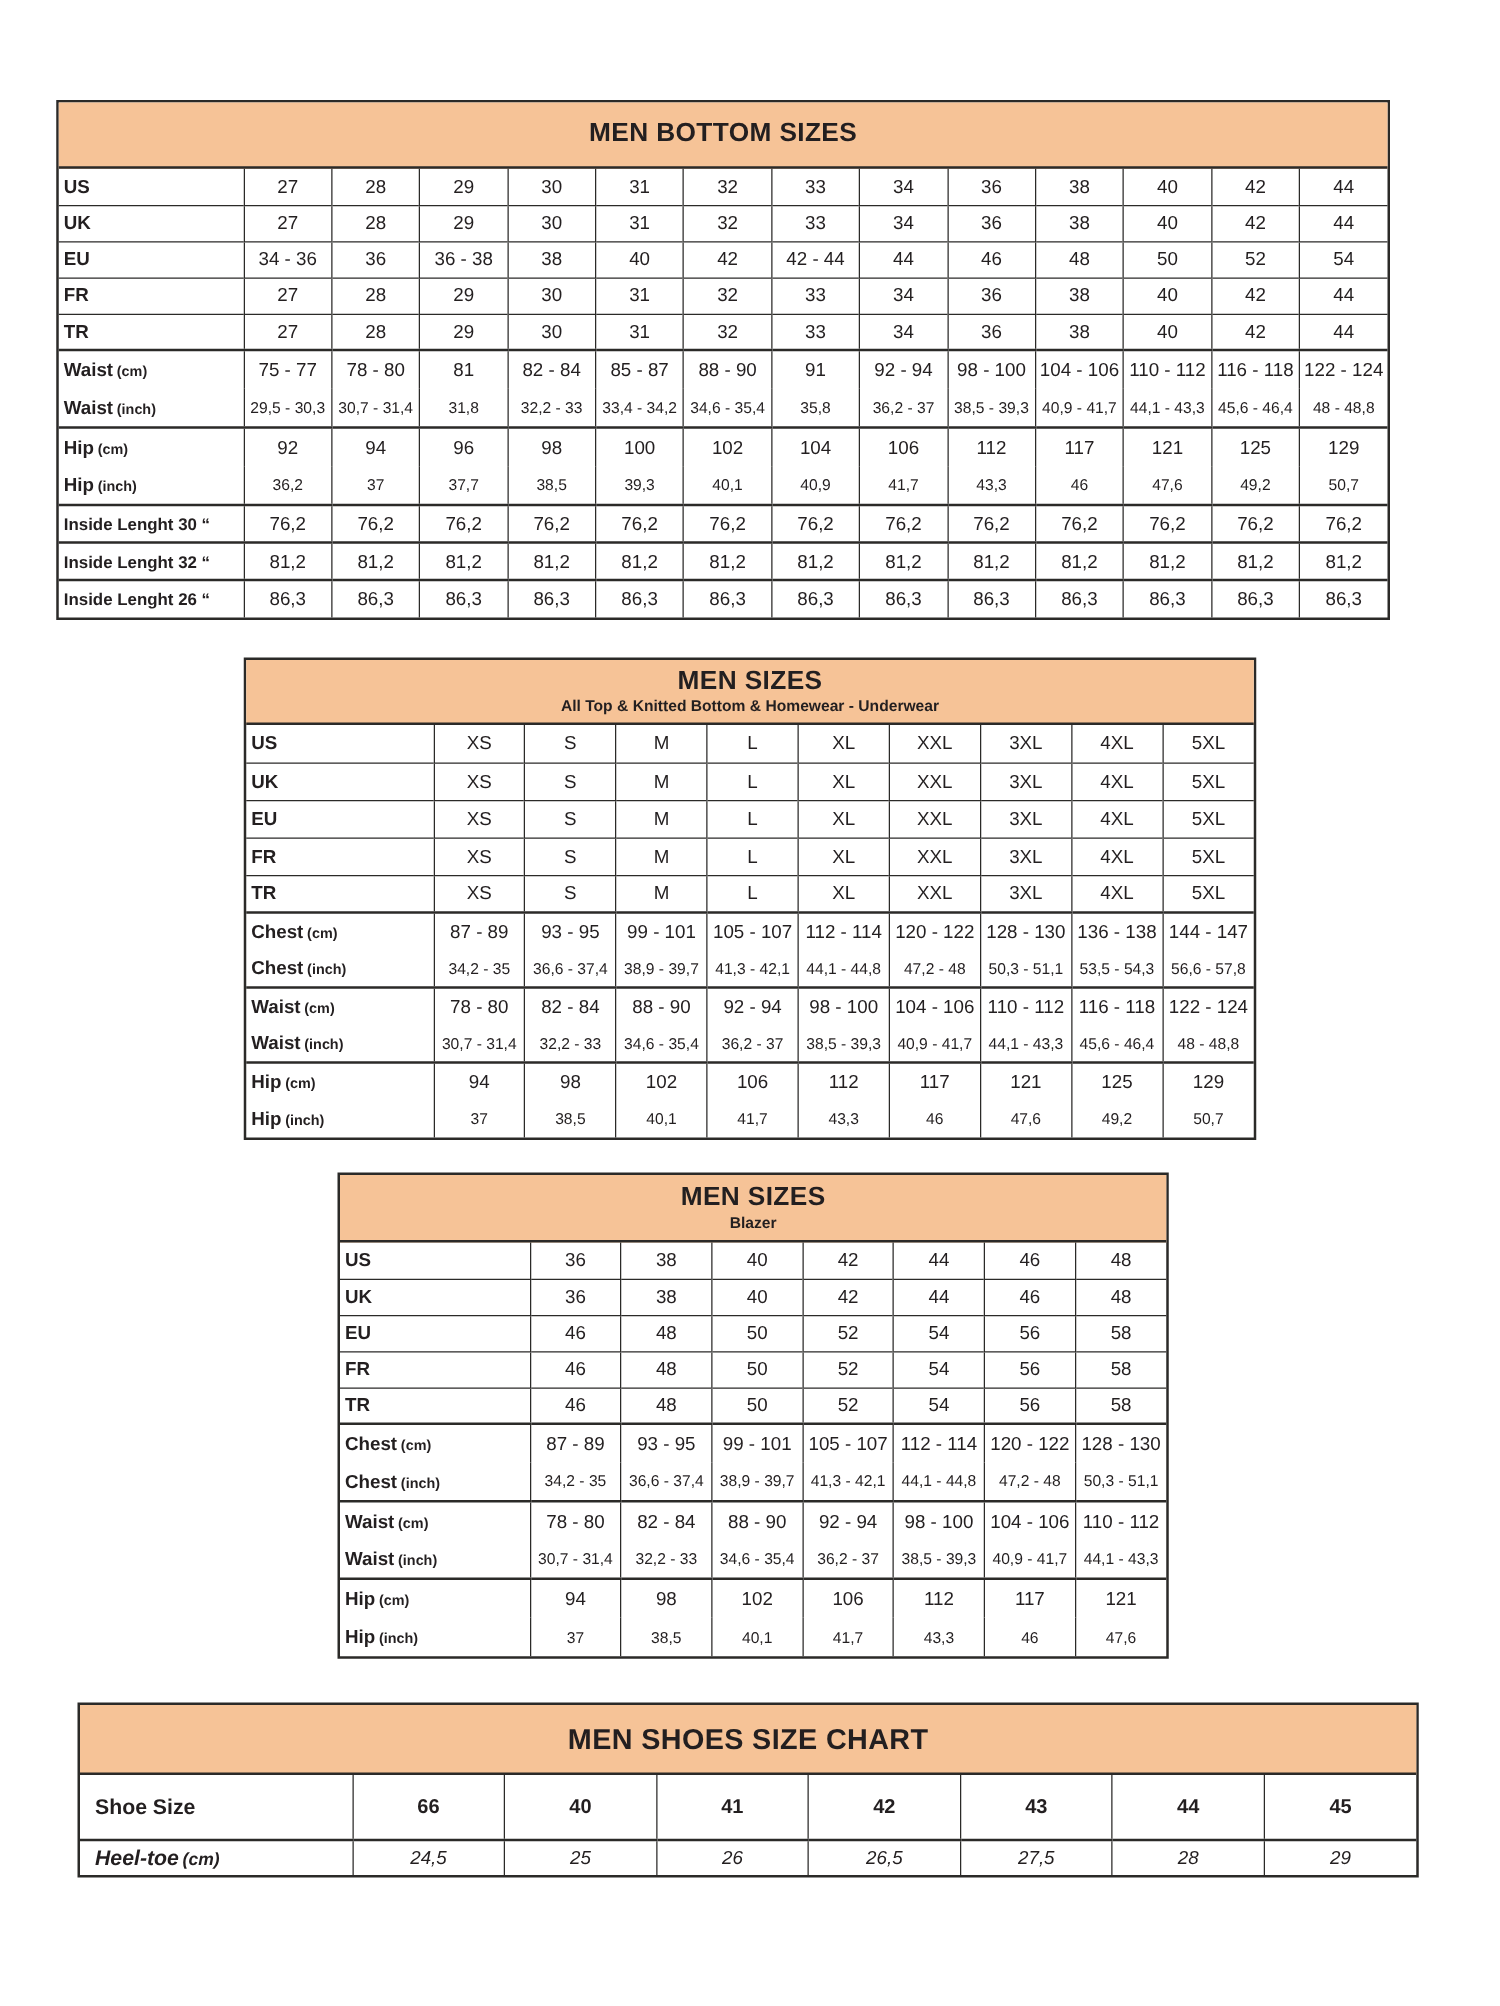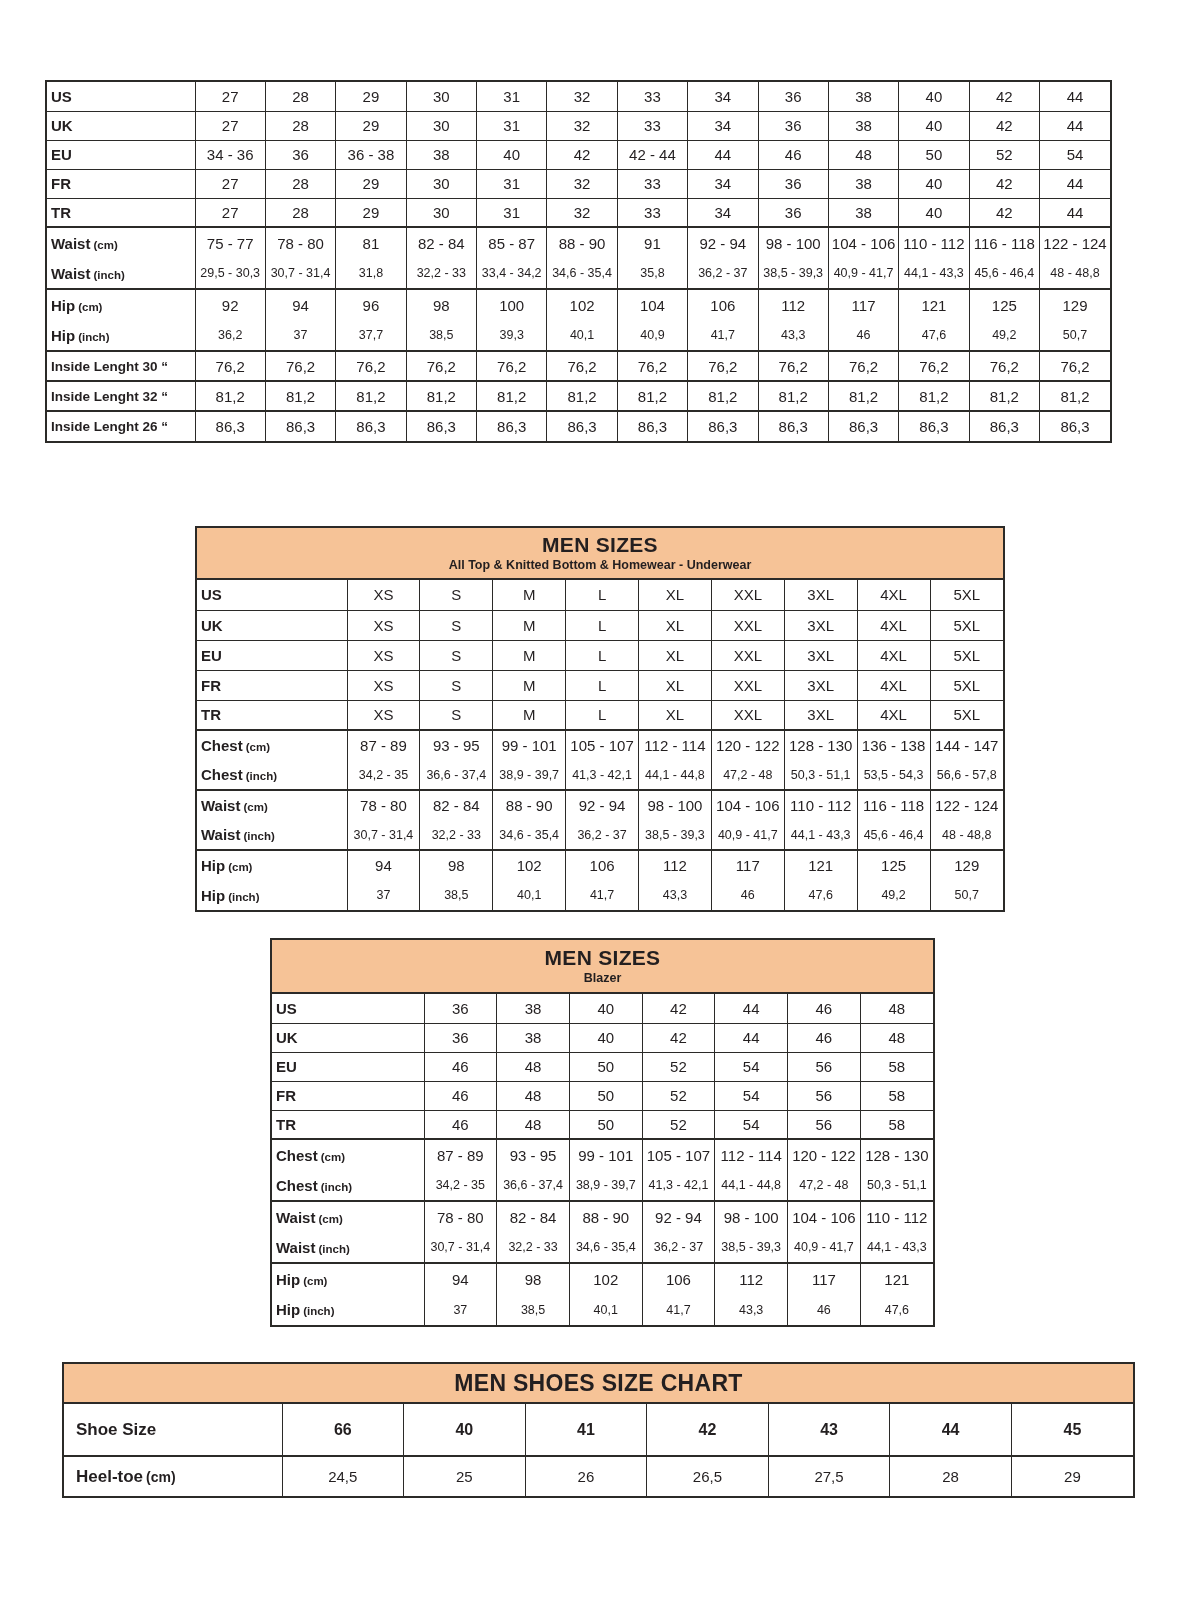"MEN BOTTOM SIZES" header.t-head { html: none -> <header> <div>MEN BOTTOM SIZES</div> </header> }
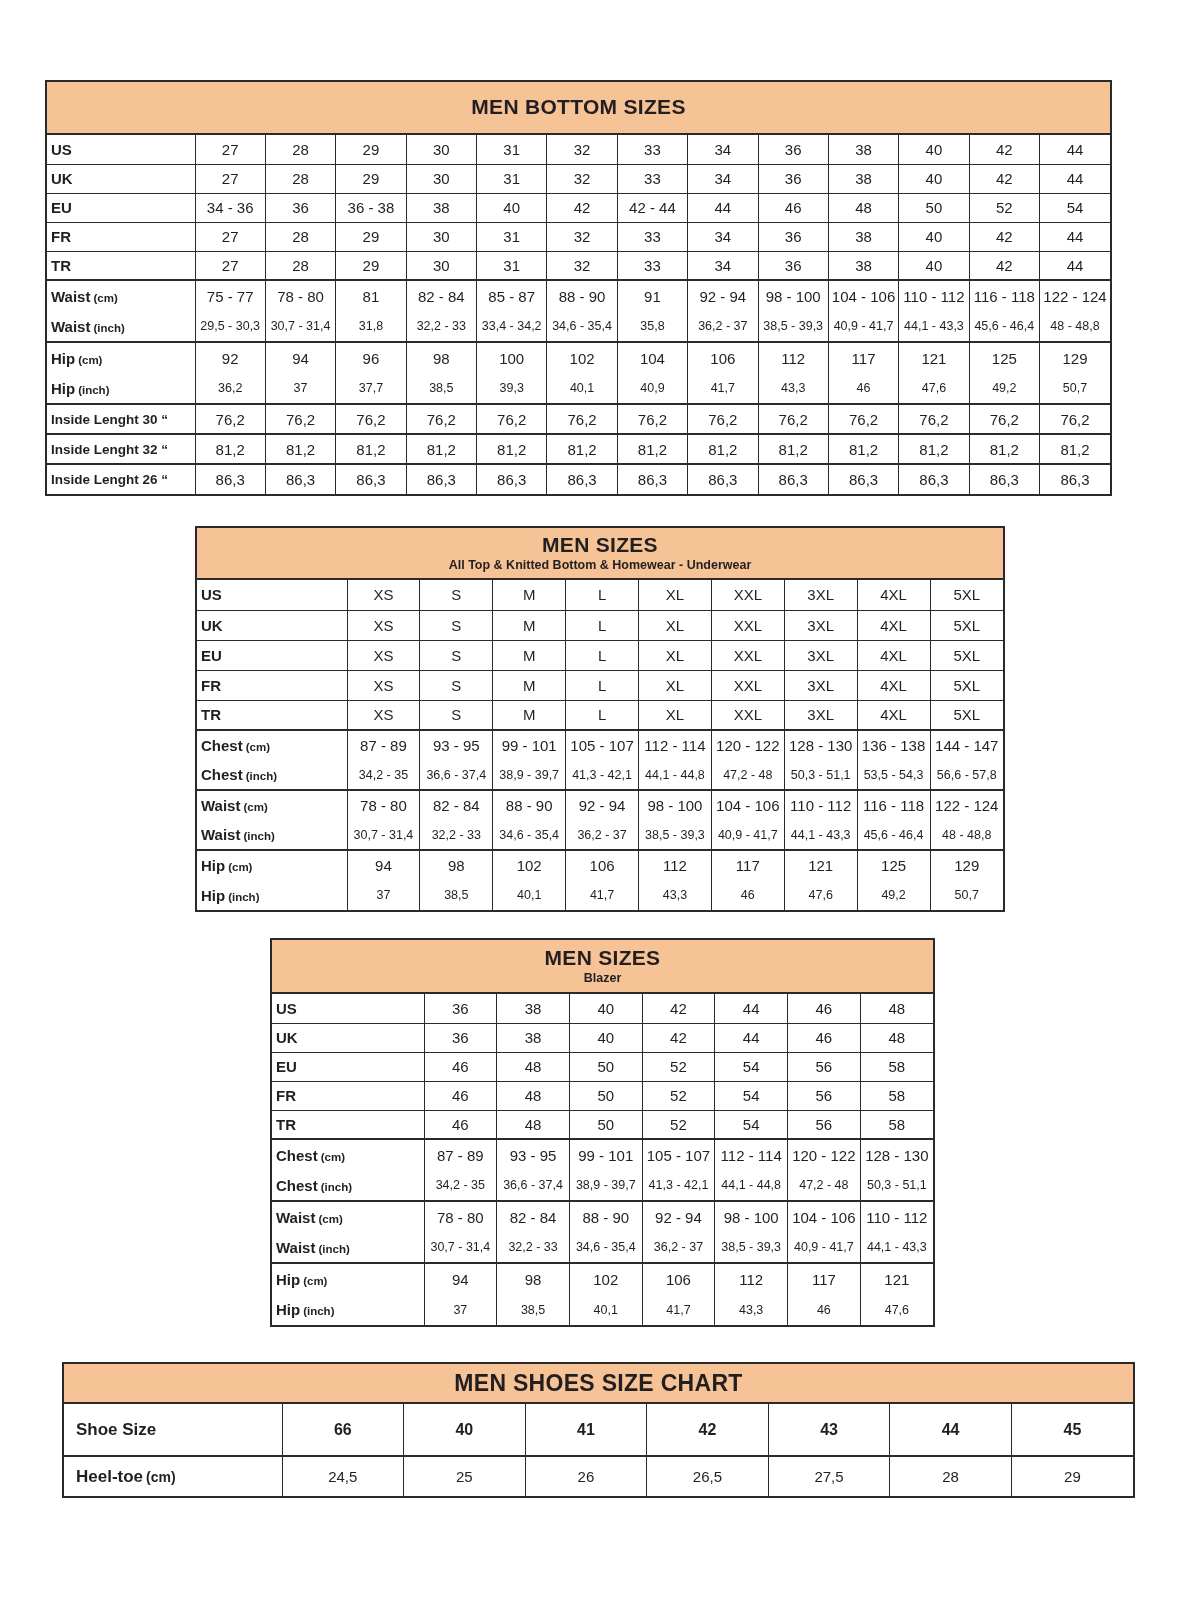"MEN SHOES SIZE CHART" #t3 .t-head { height: 40px -> 56px }
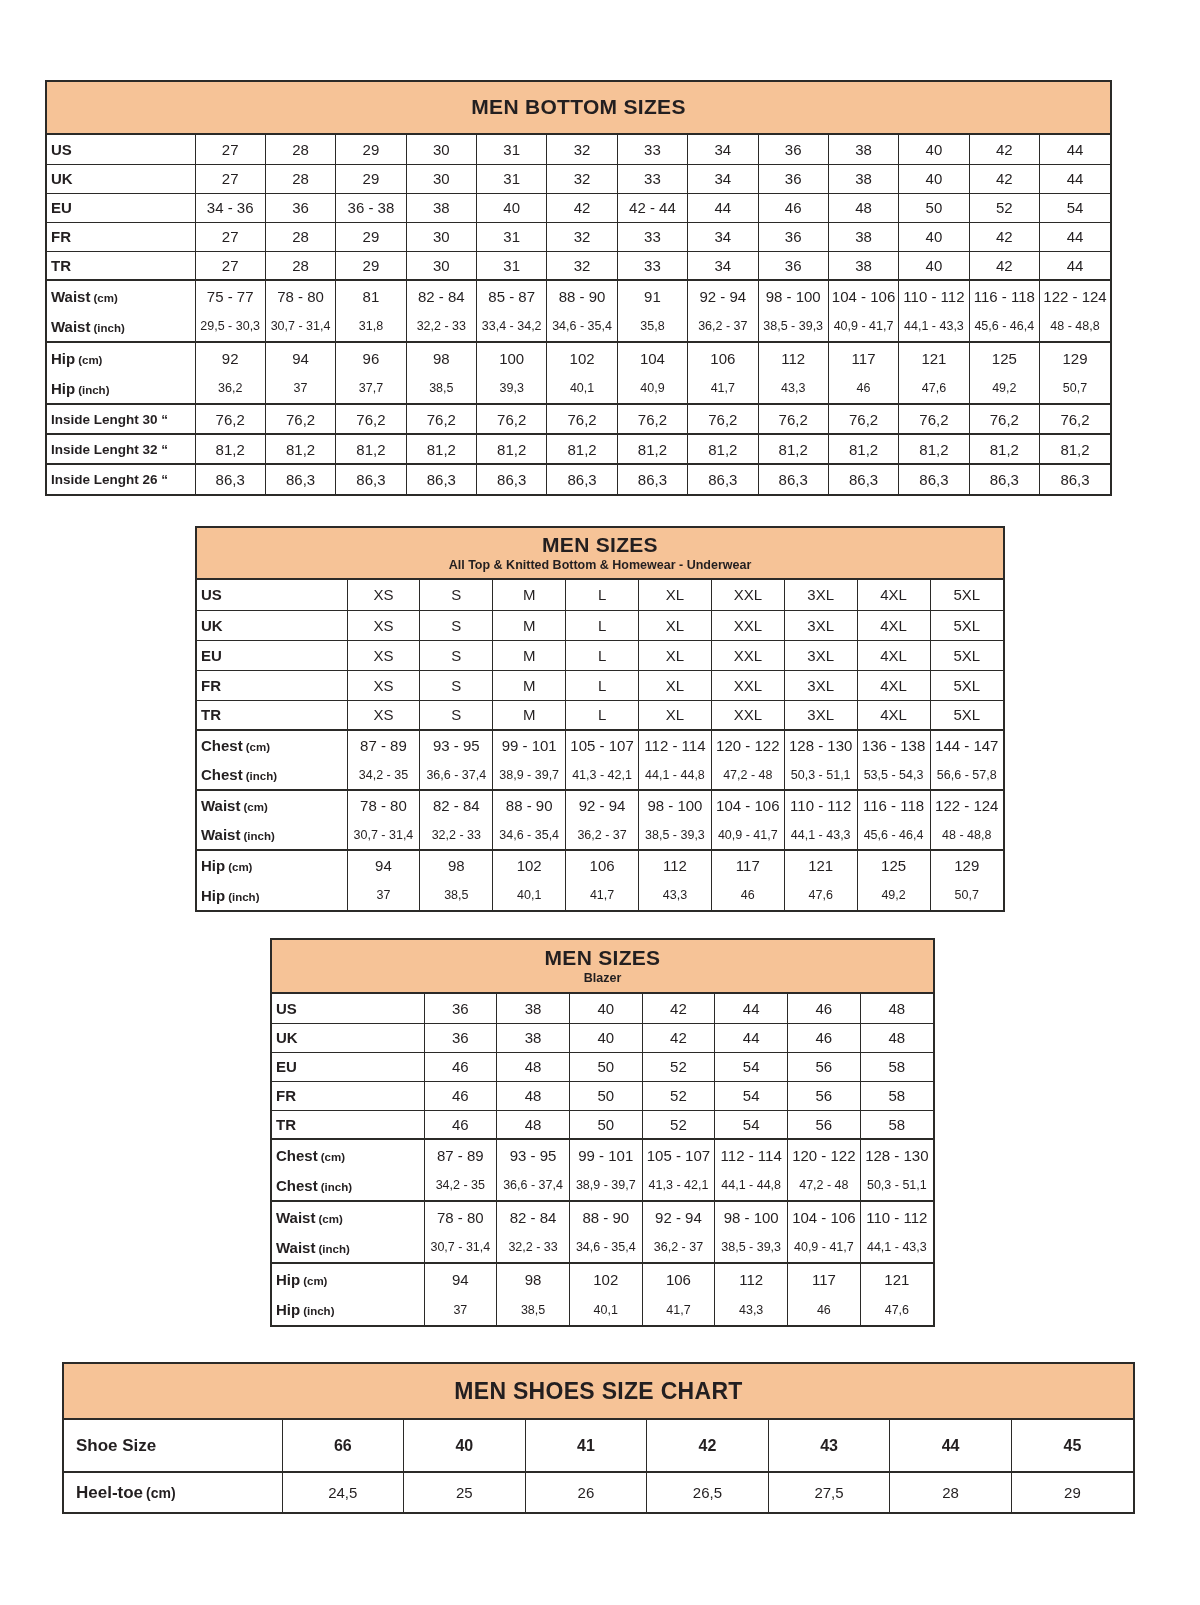"Heel-toe (cm)" #t3 tbody:nth-of-type(2) tr { font-style: none -> italic; height: 40px -> 28px }
